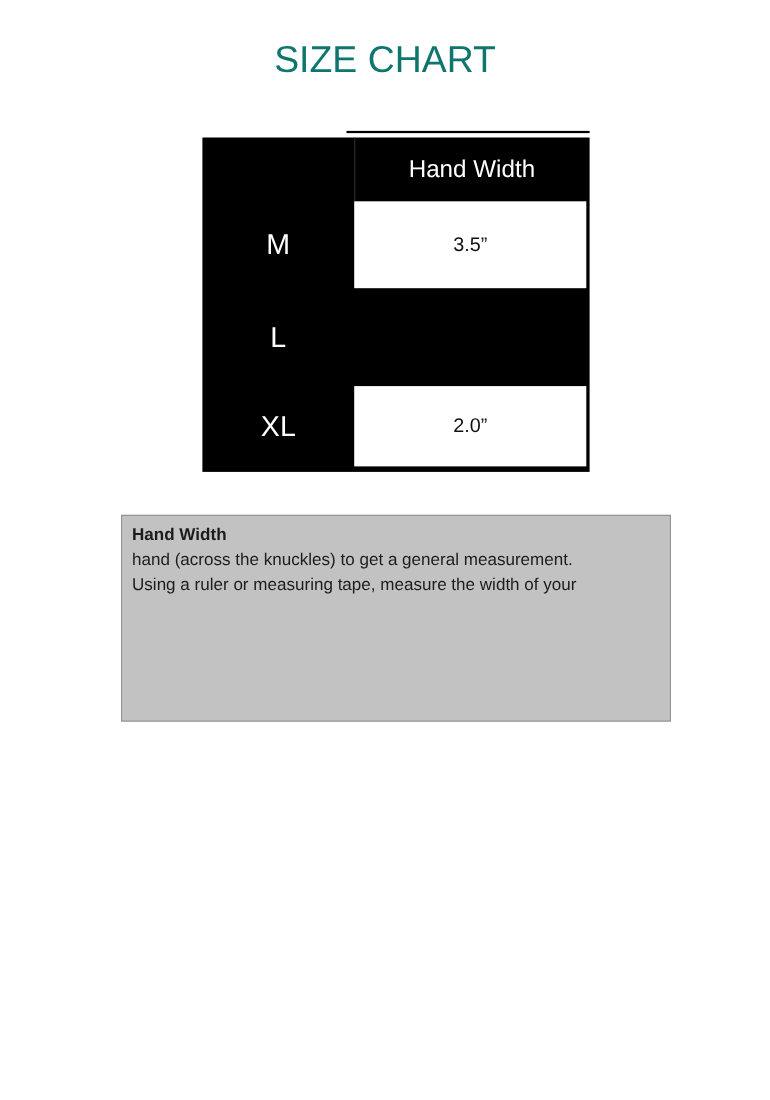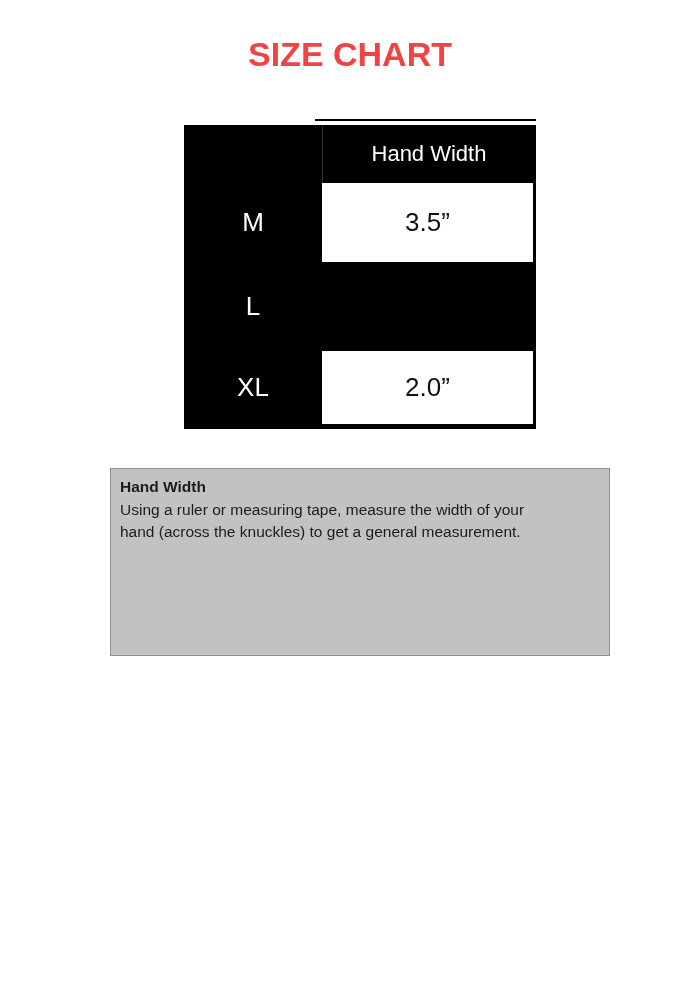"SIZE CHART" .title { color: #ef4444 -> #0f766e; font-weight: 700 -> 400 }
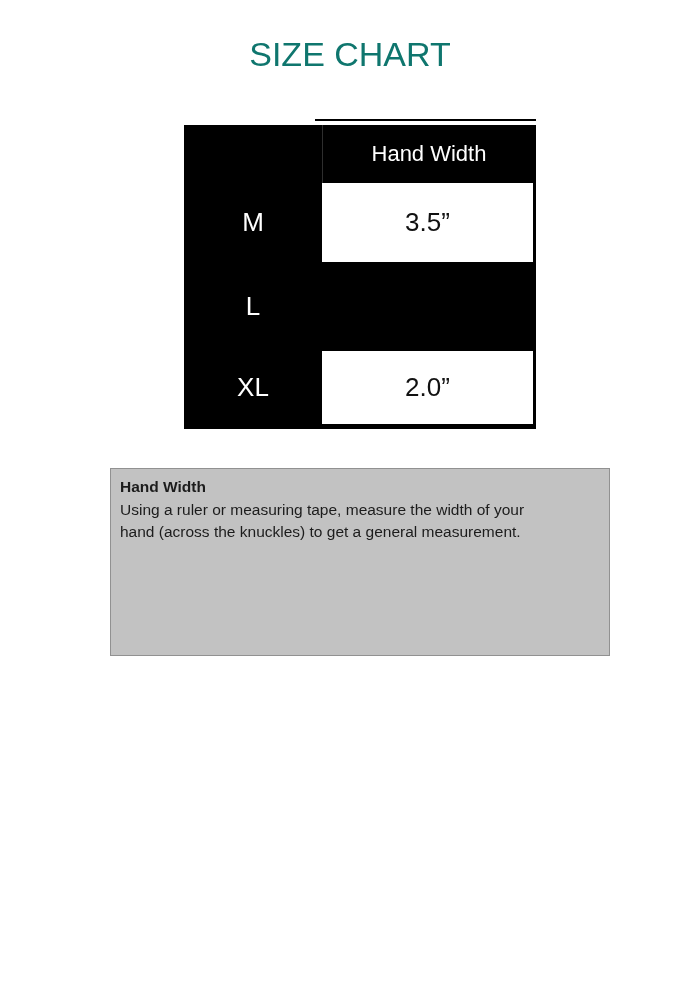"3.5”" .value-cell { font-size: 26px -> 18px }
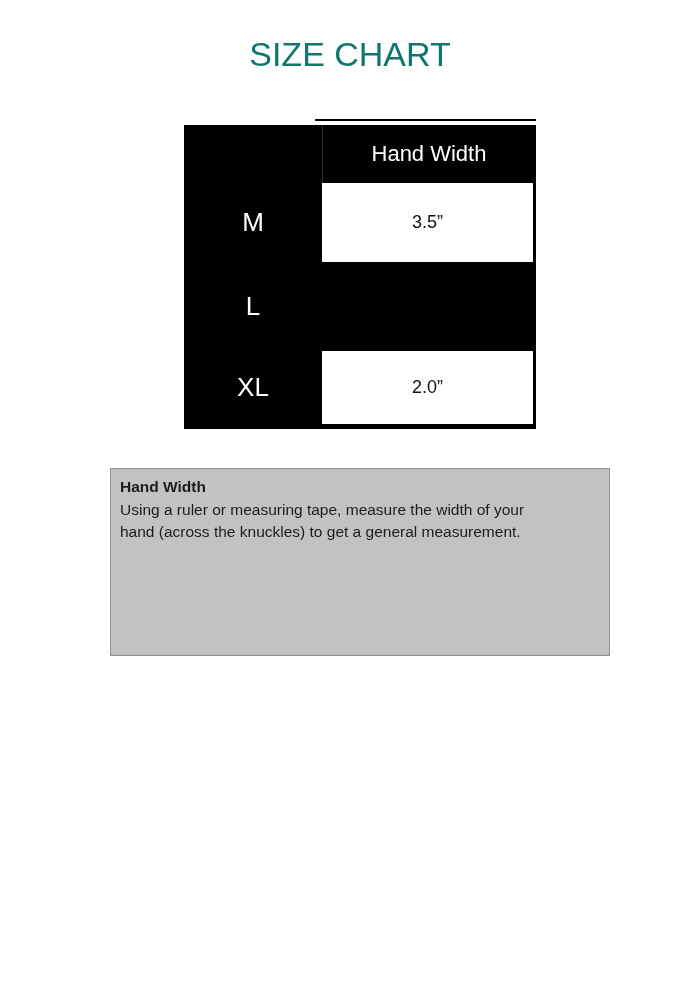"Using a ruler or measuring" div.info-line { order: before "hand (across the knuckles) to" -> after "hand (across the knuckles) to" }
